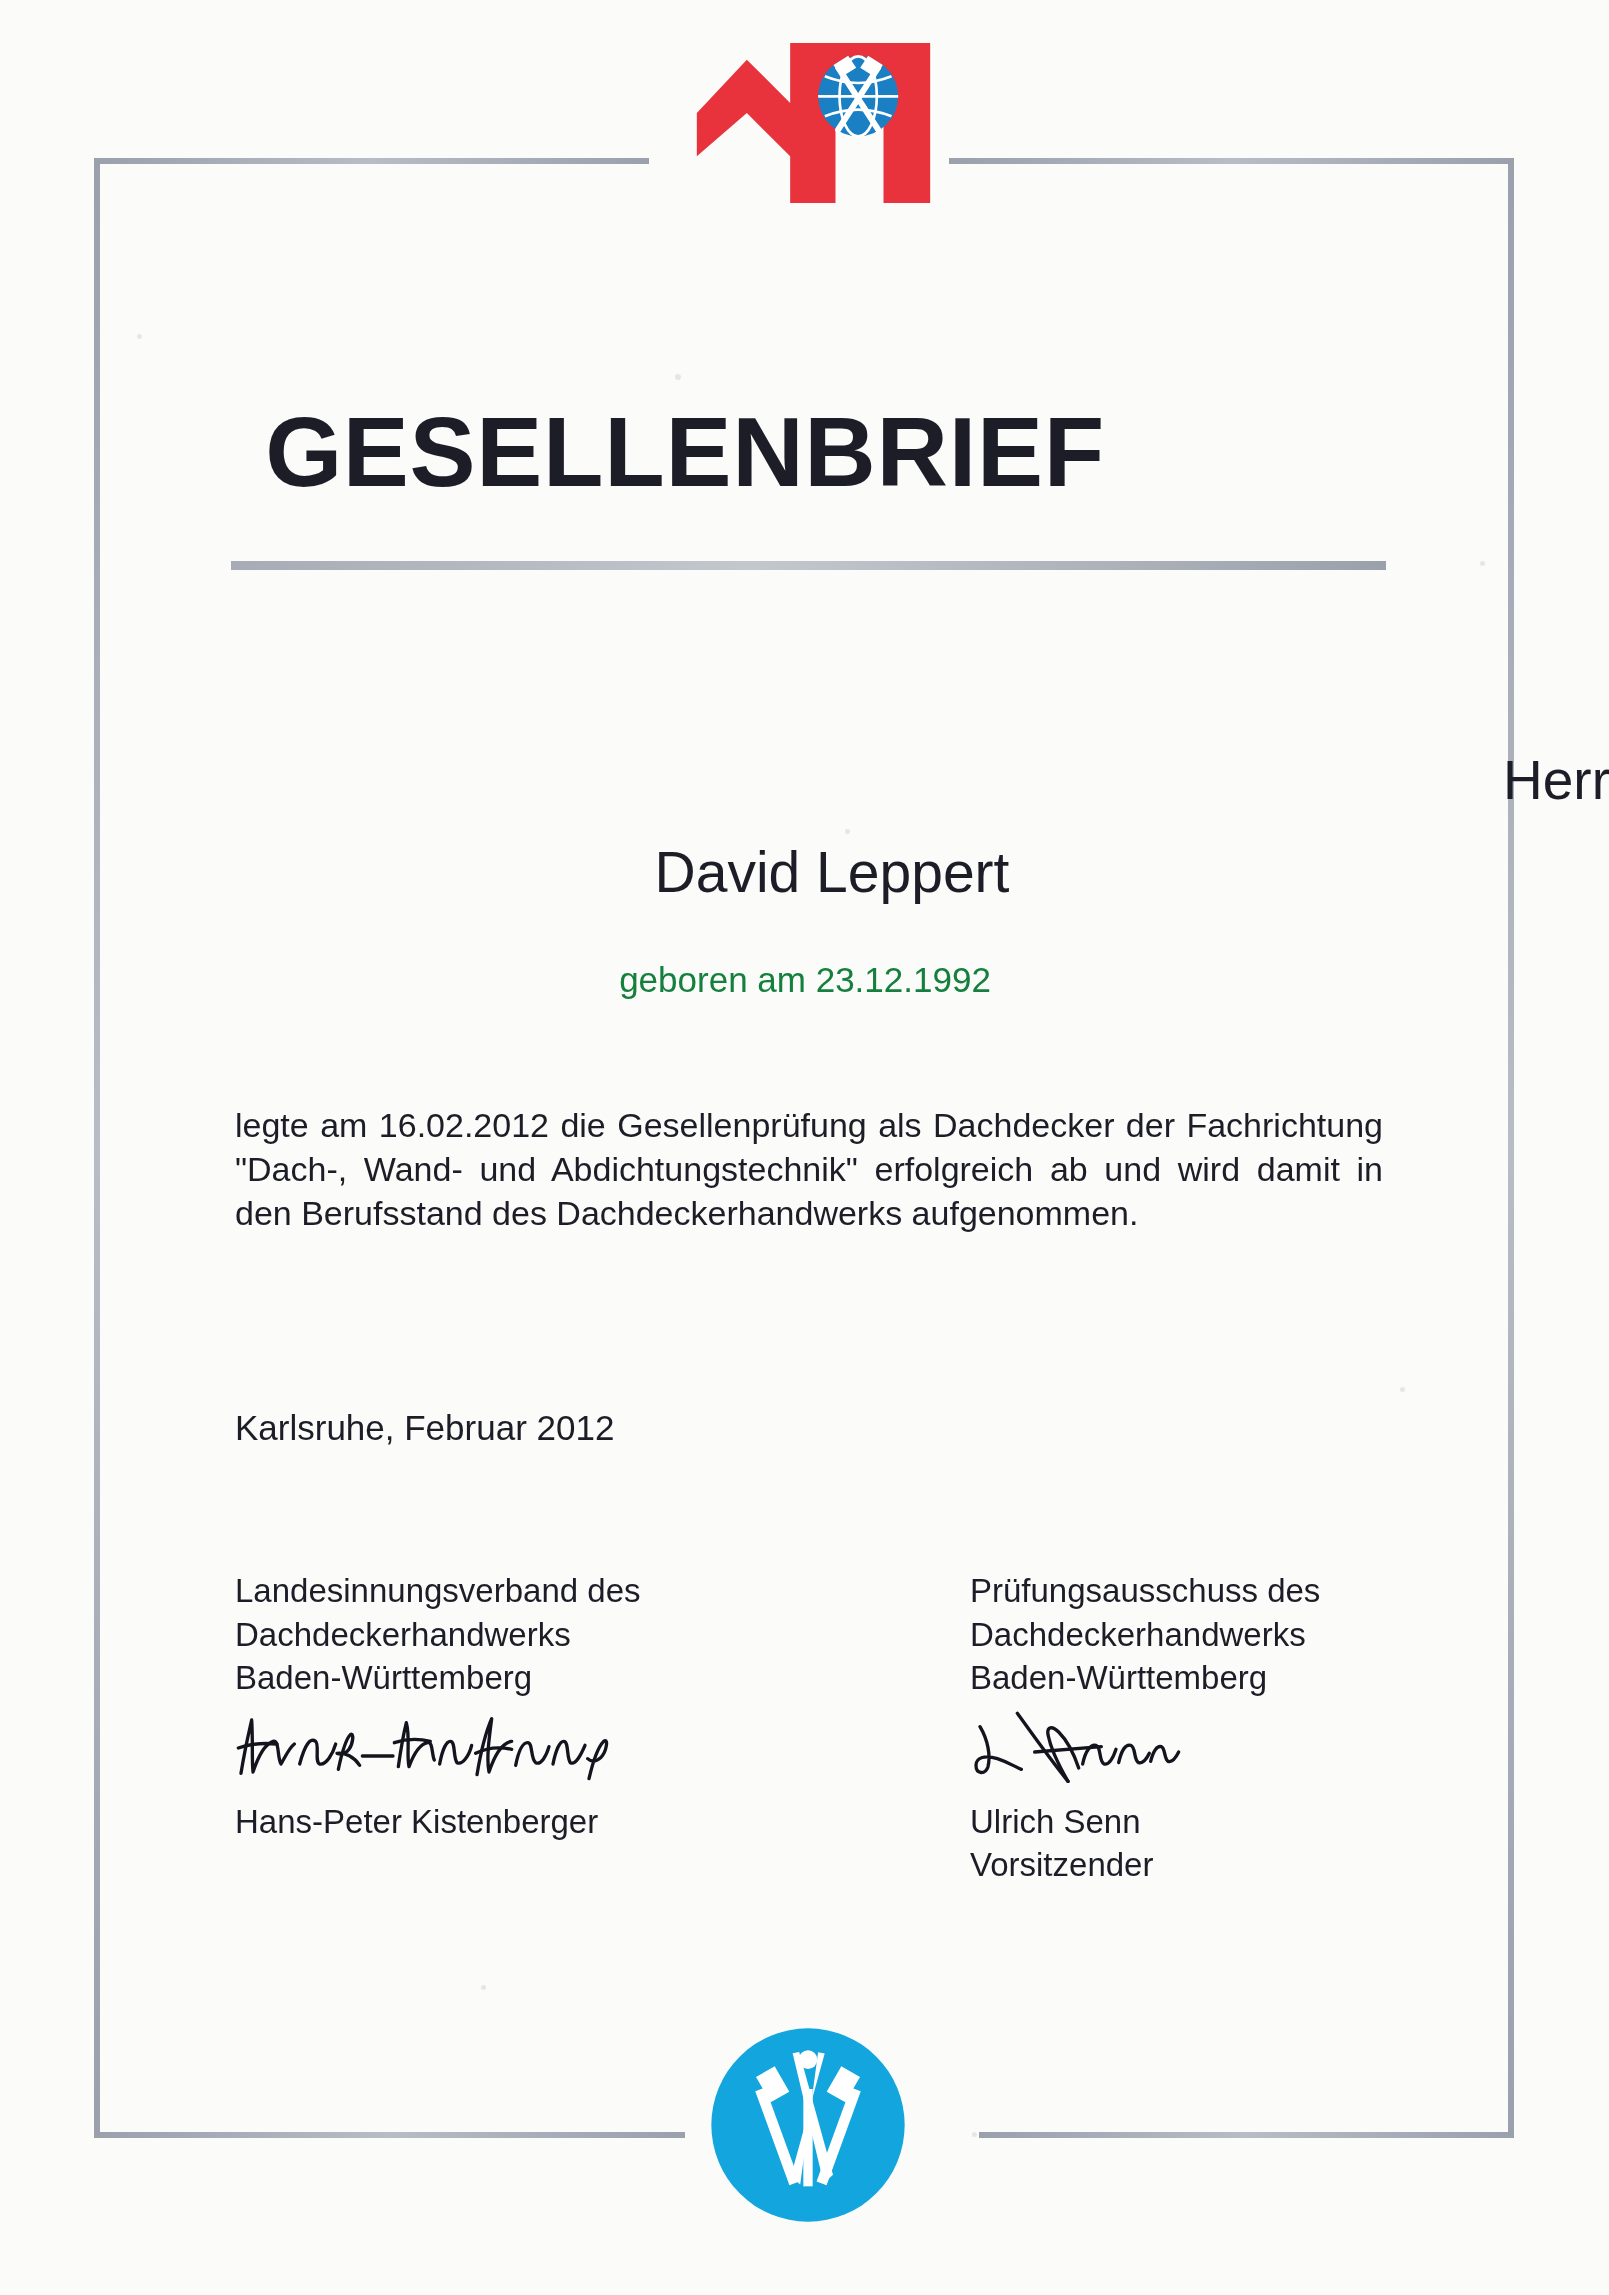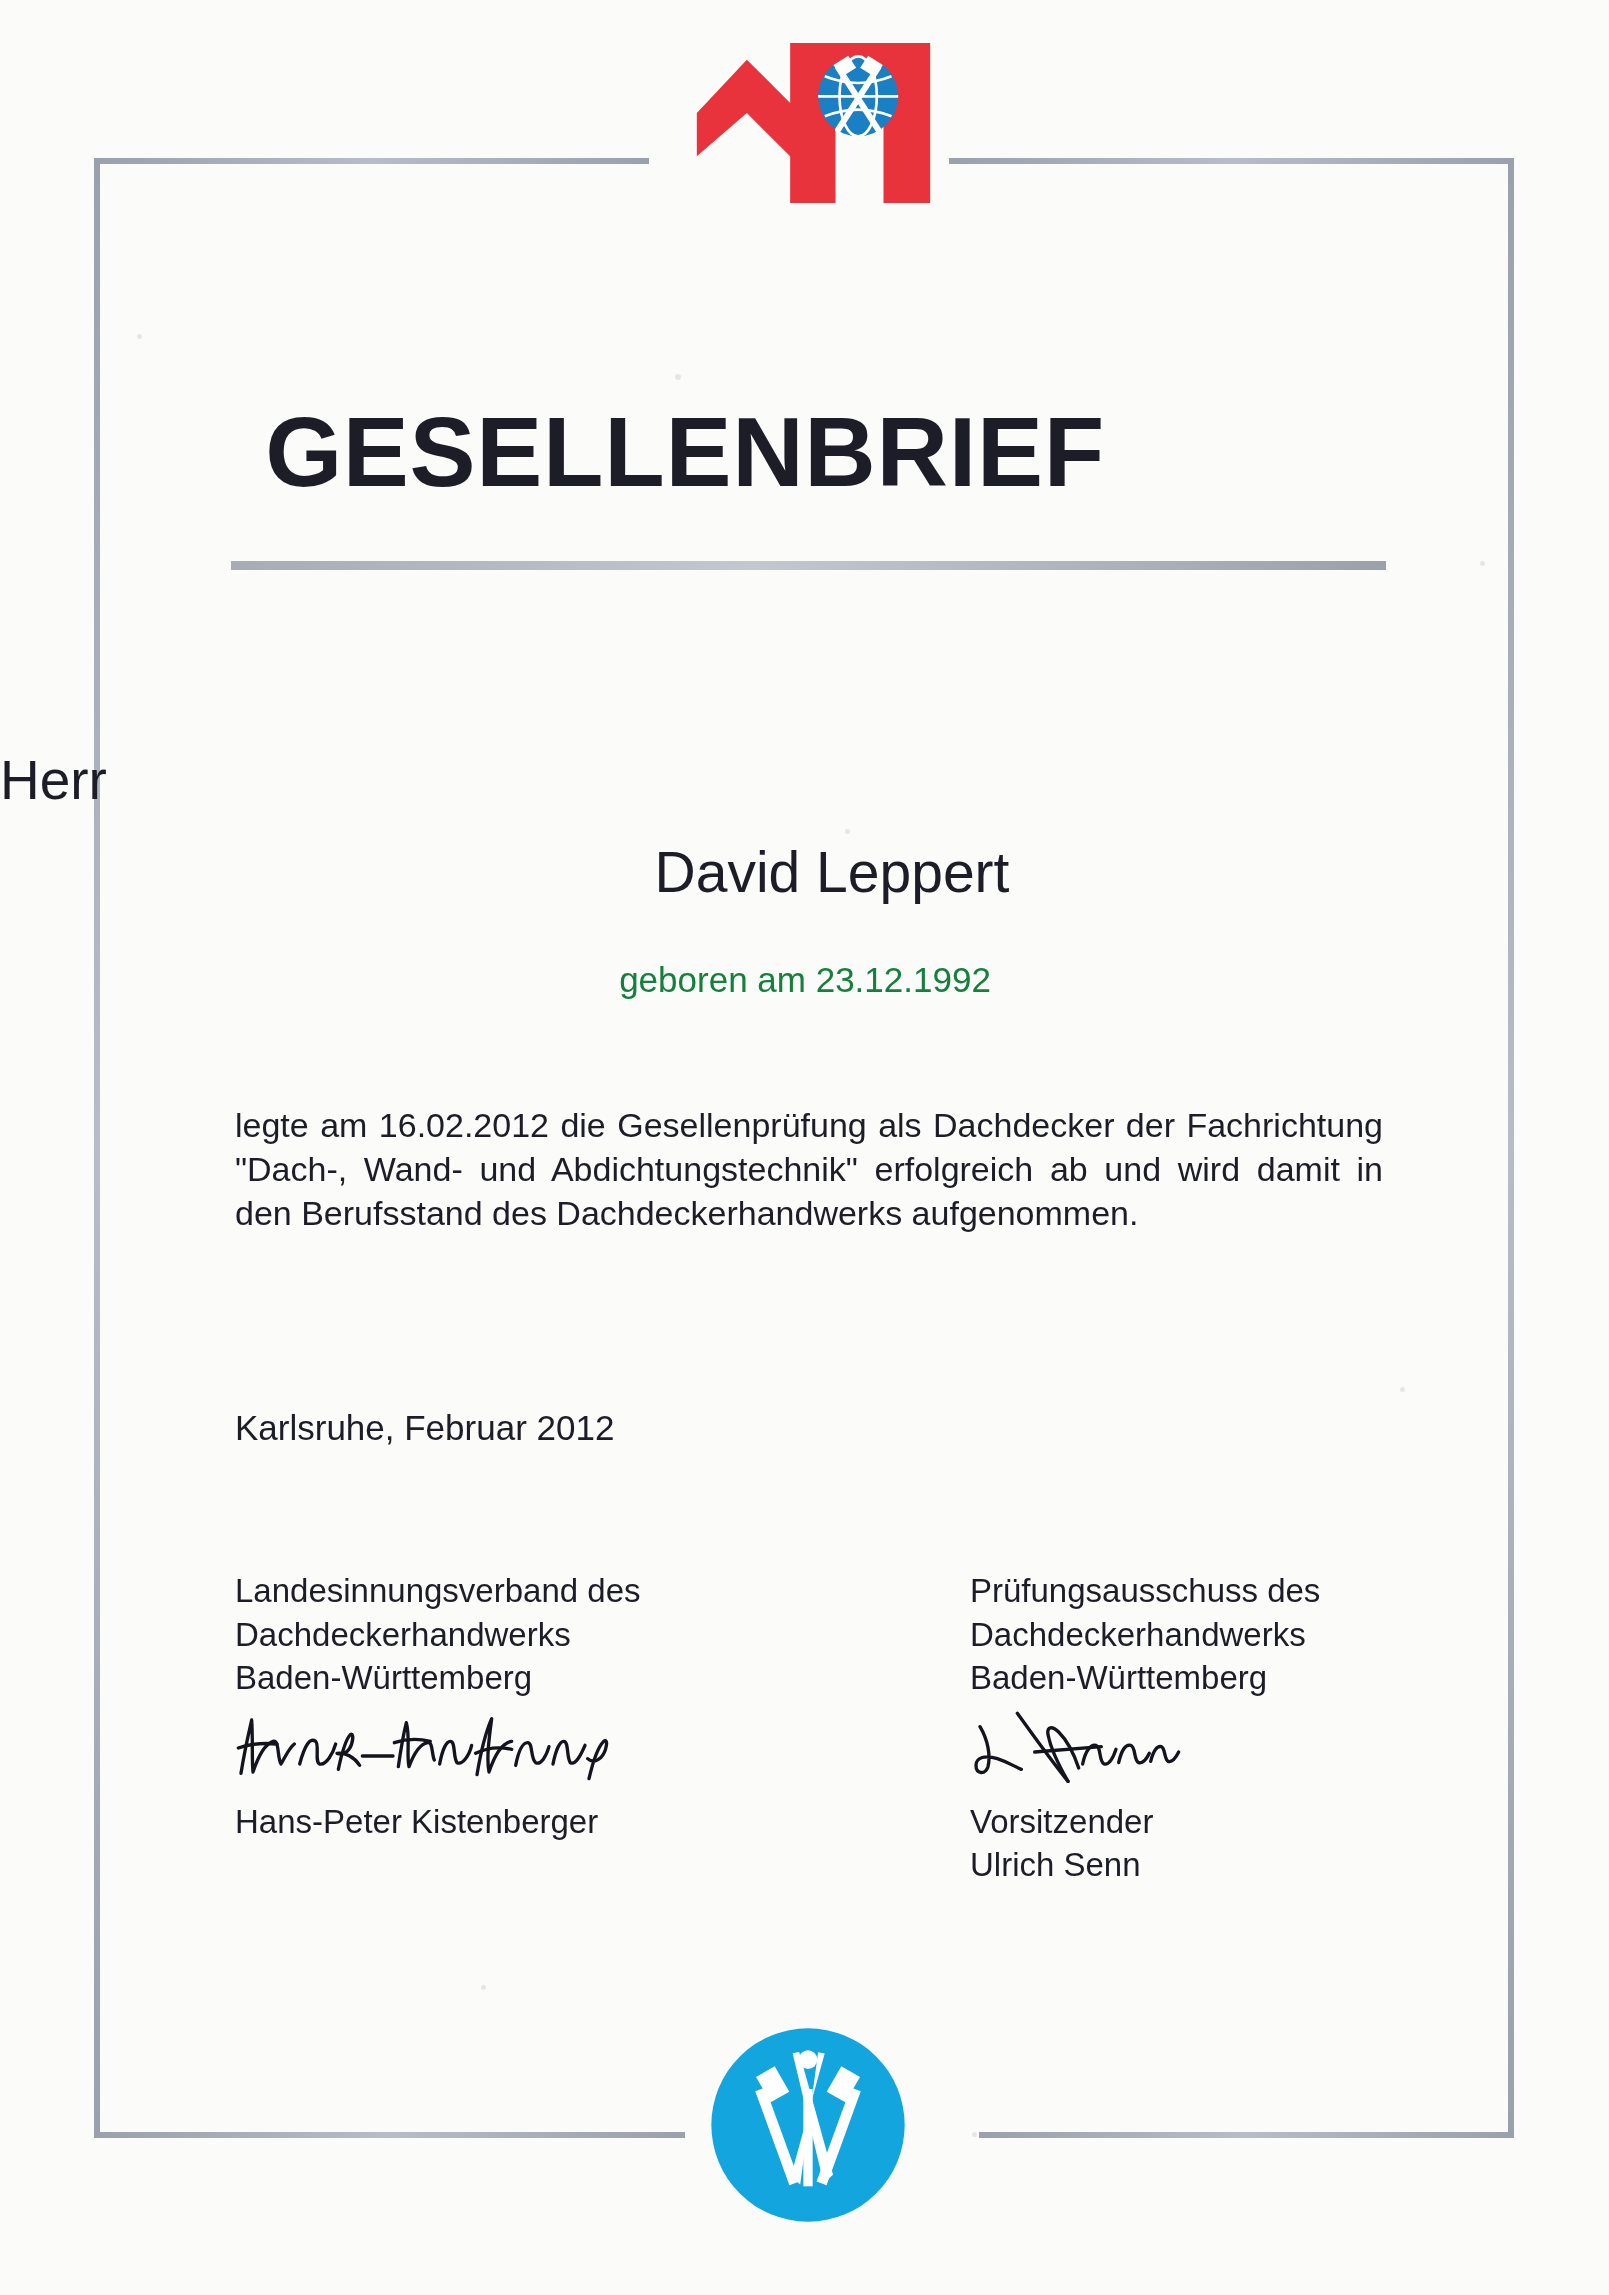"Herr" #salutation { text-align: left -> right }
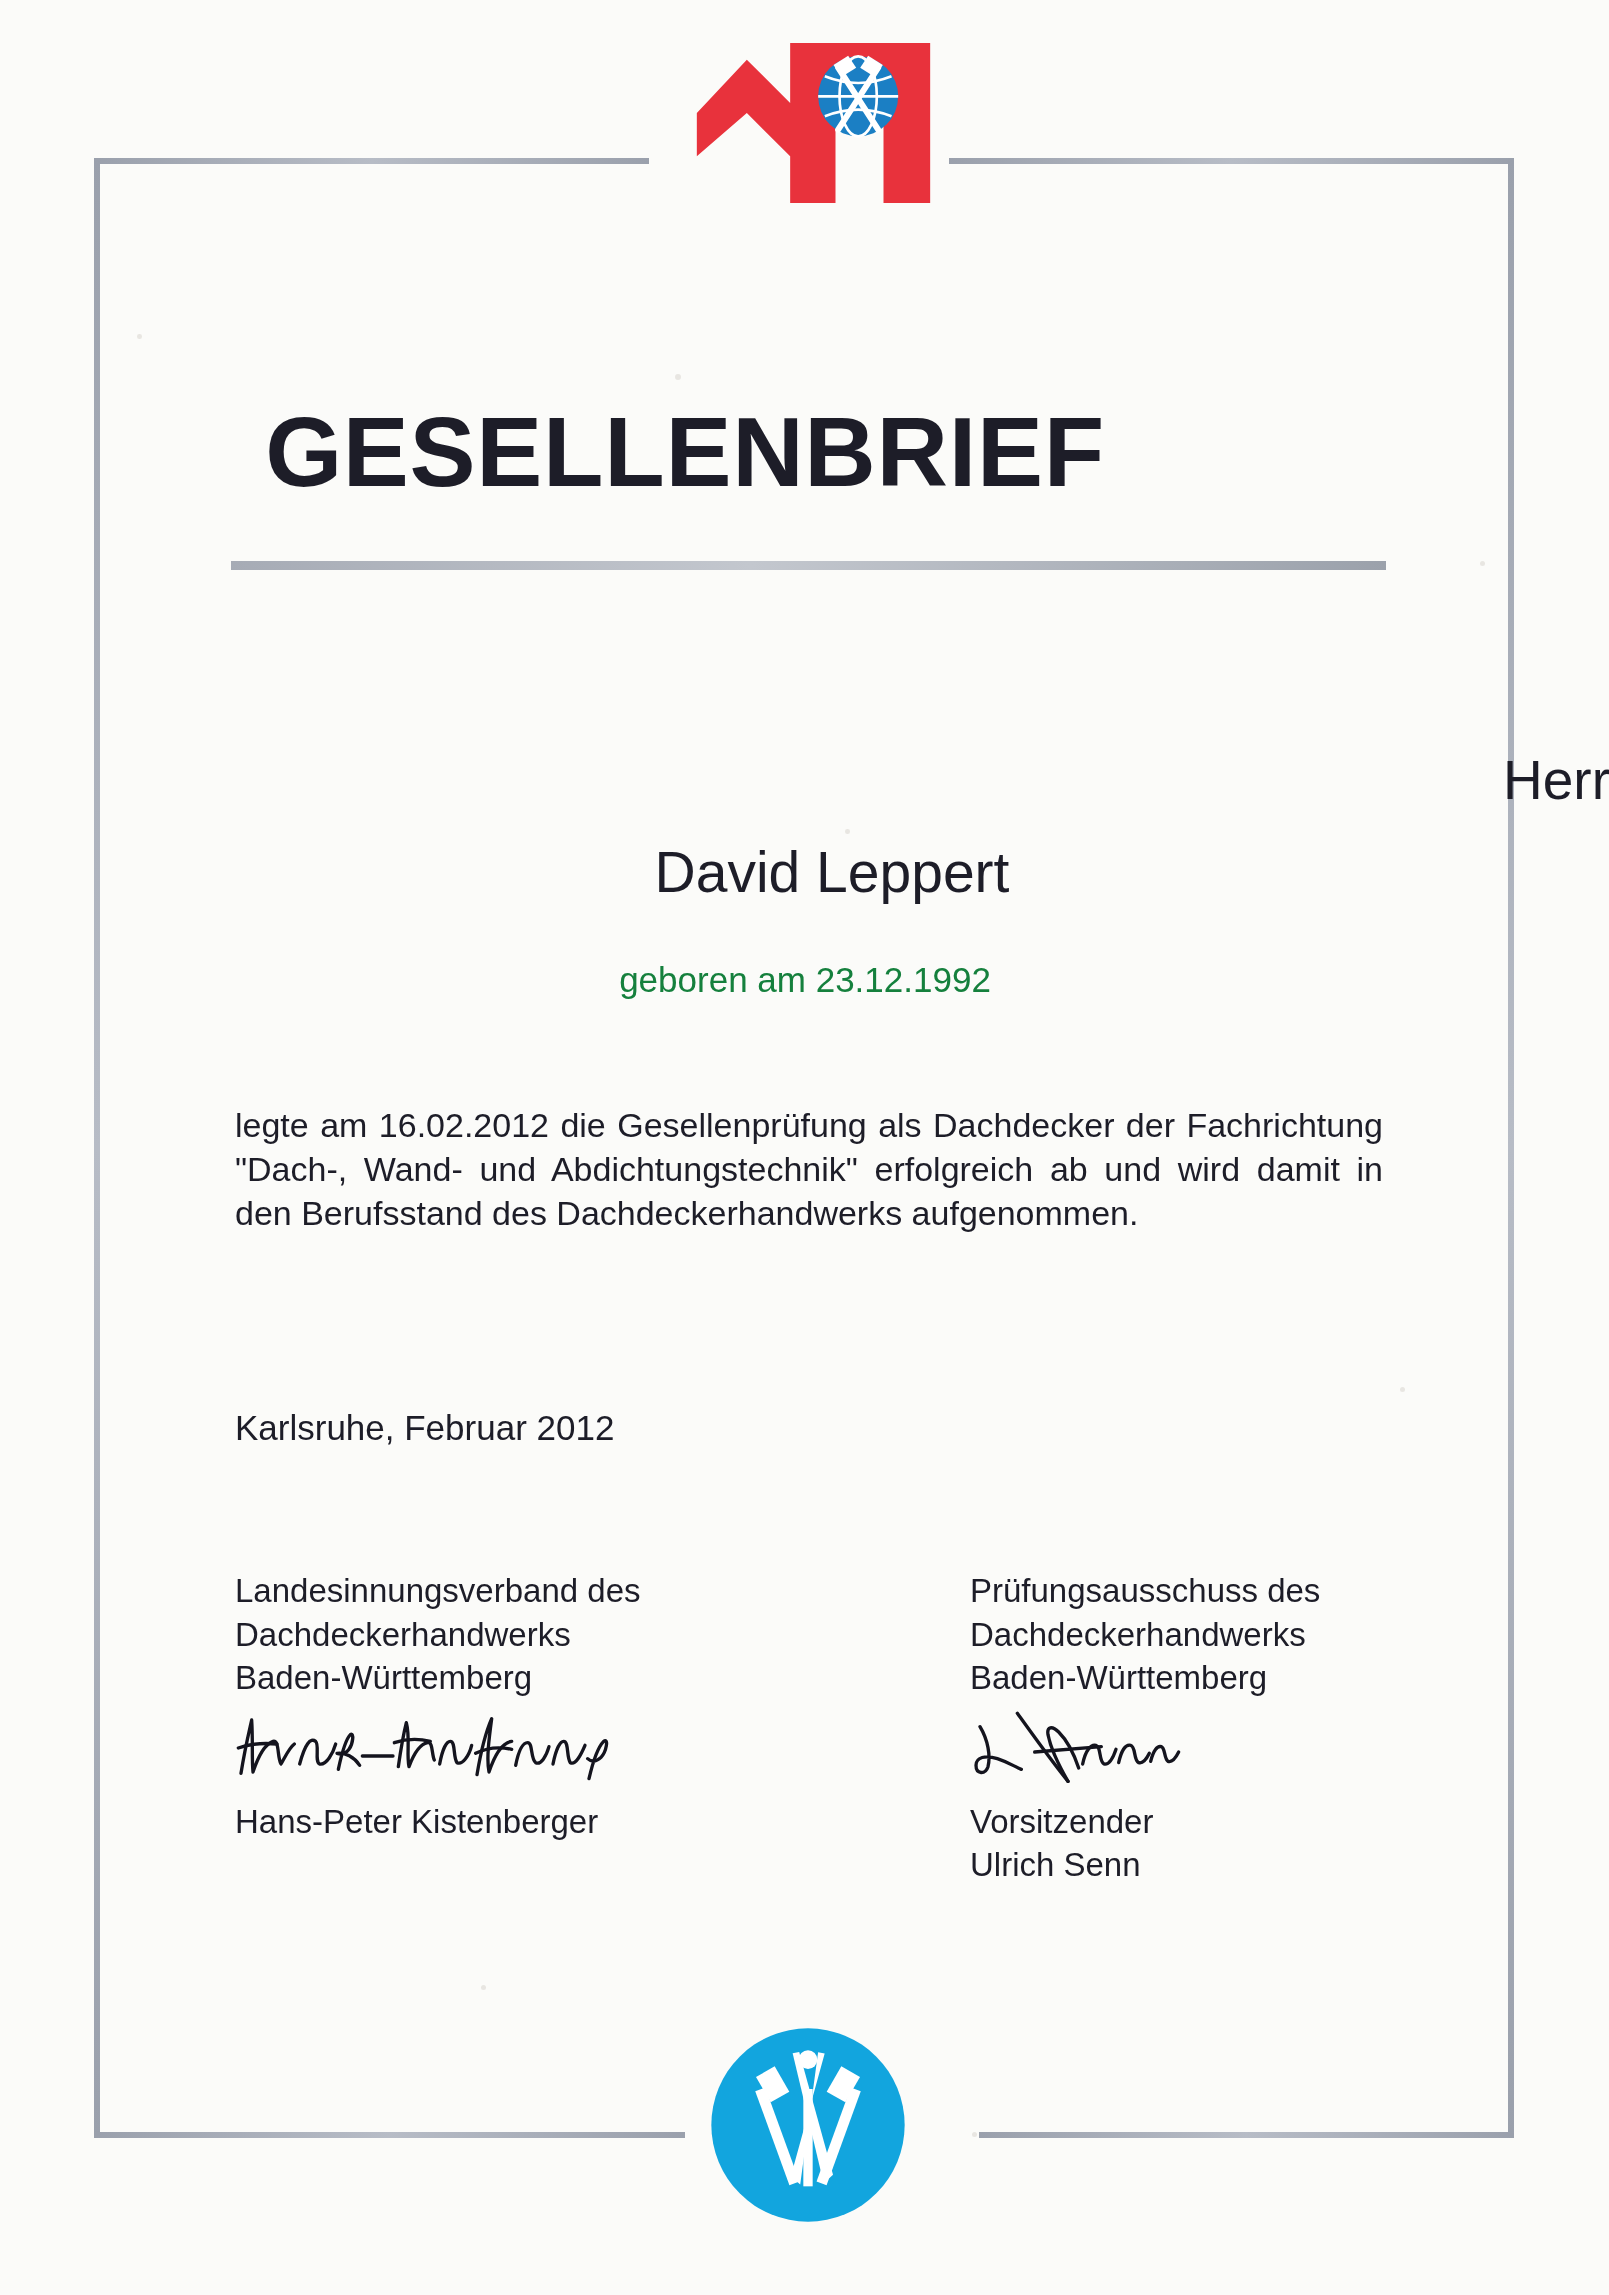"Vorsitzender" div.sig-person { order: before "Ulrich Senn" -> after "Ulrich Senn" }
